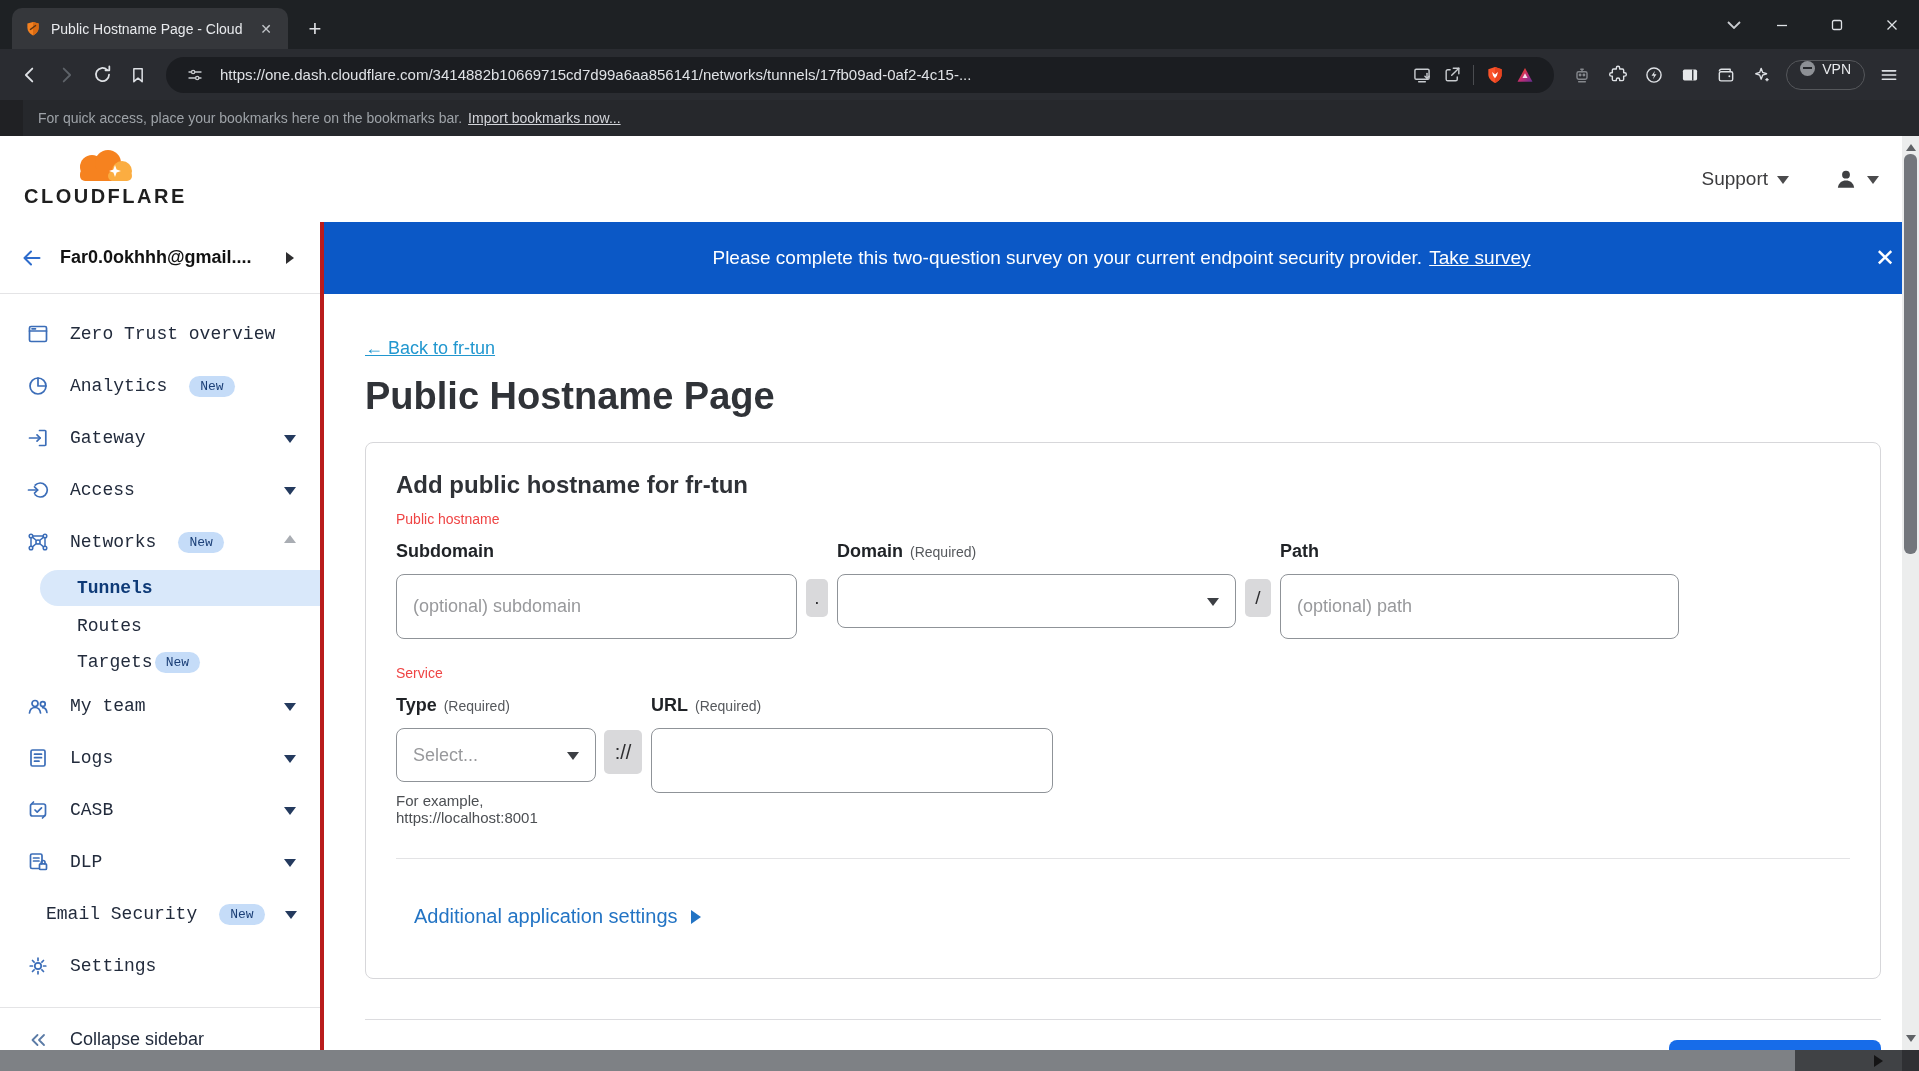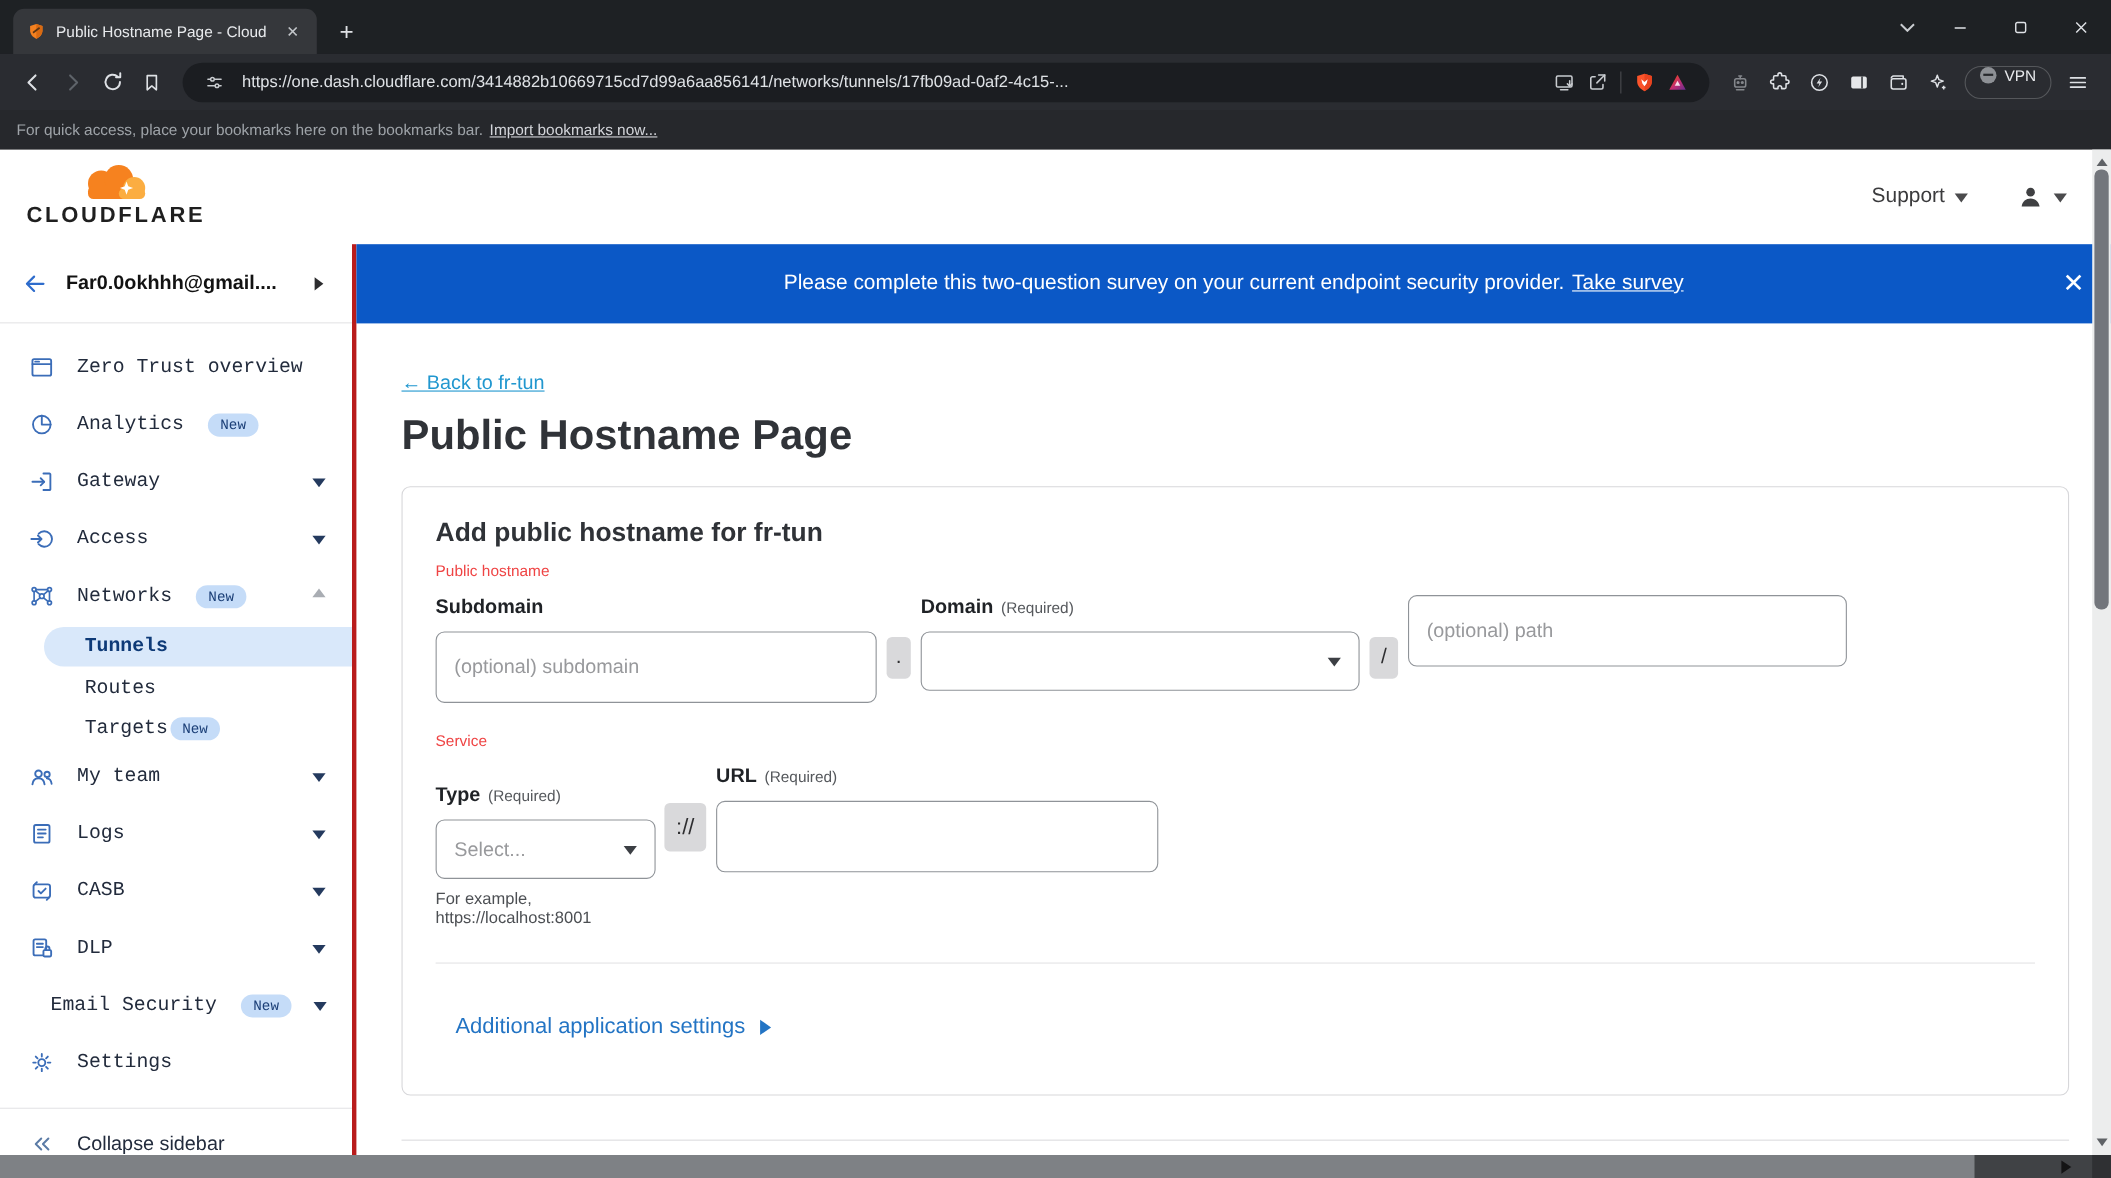"For quick access, place your" .bookmarksbar { margin-left: none -> 23px }
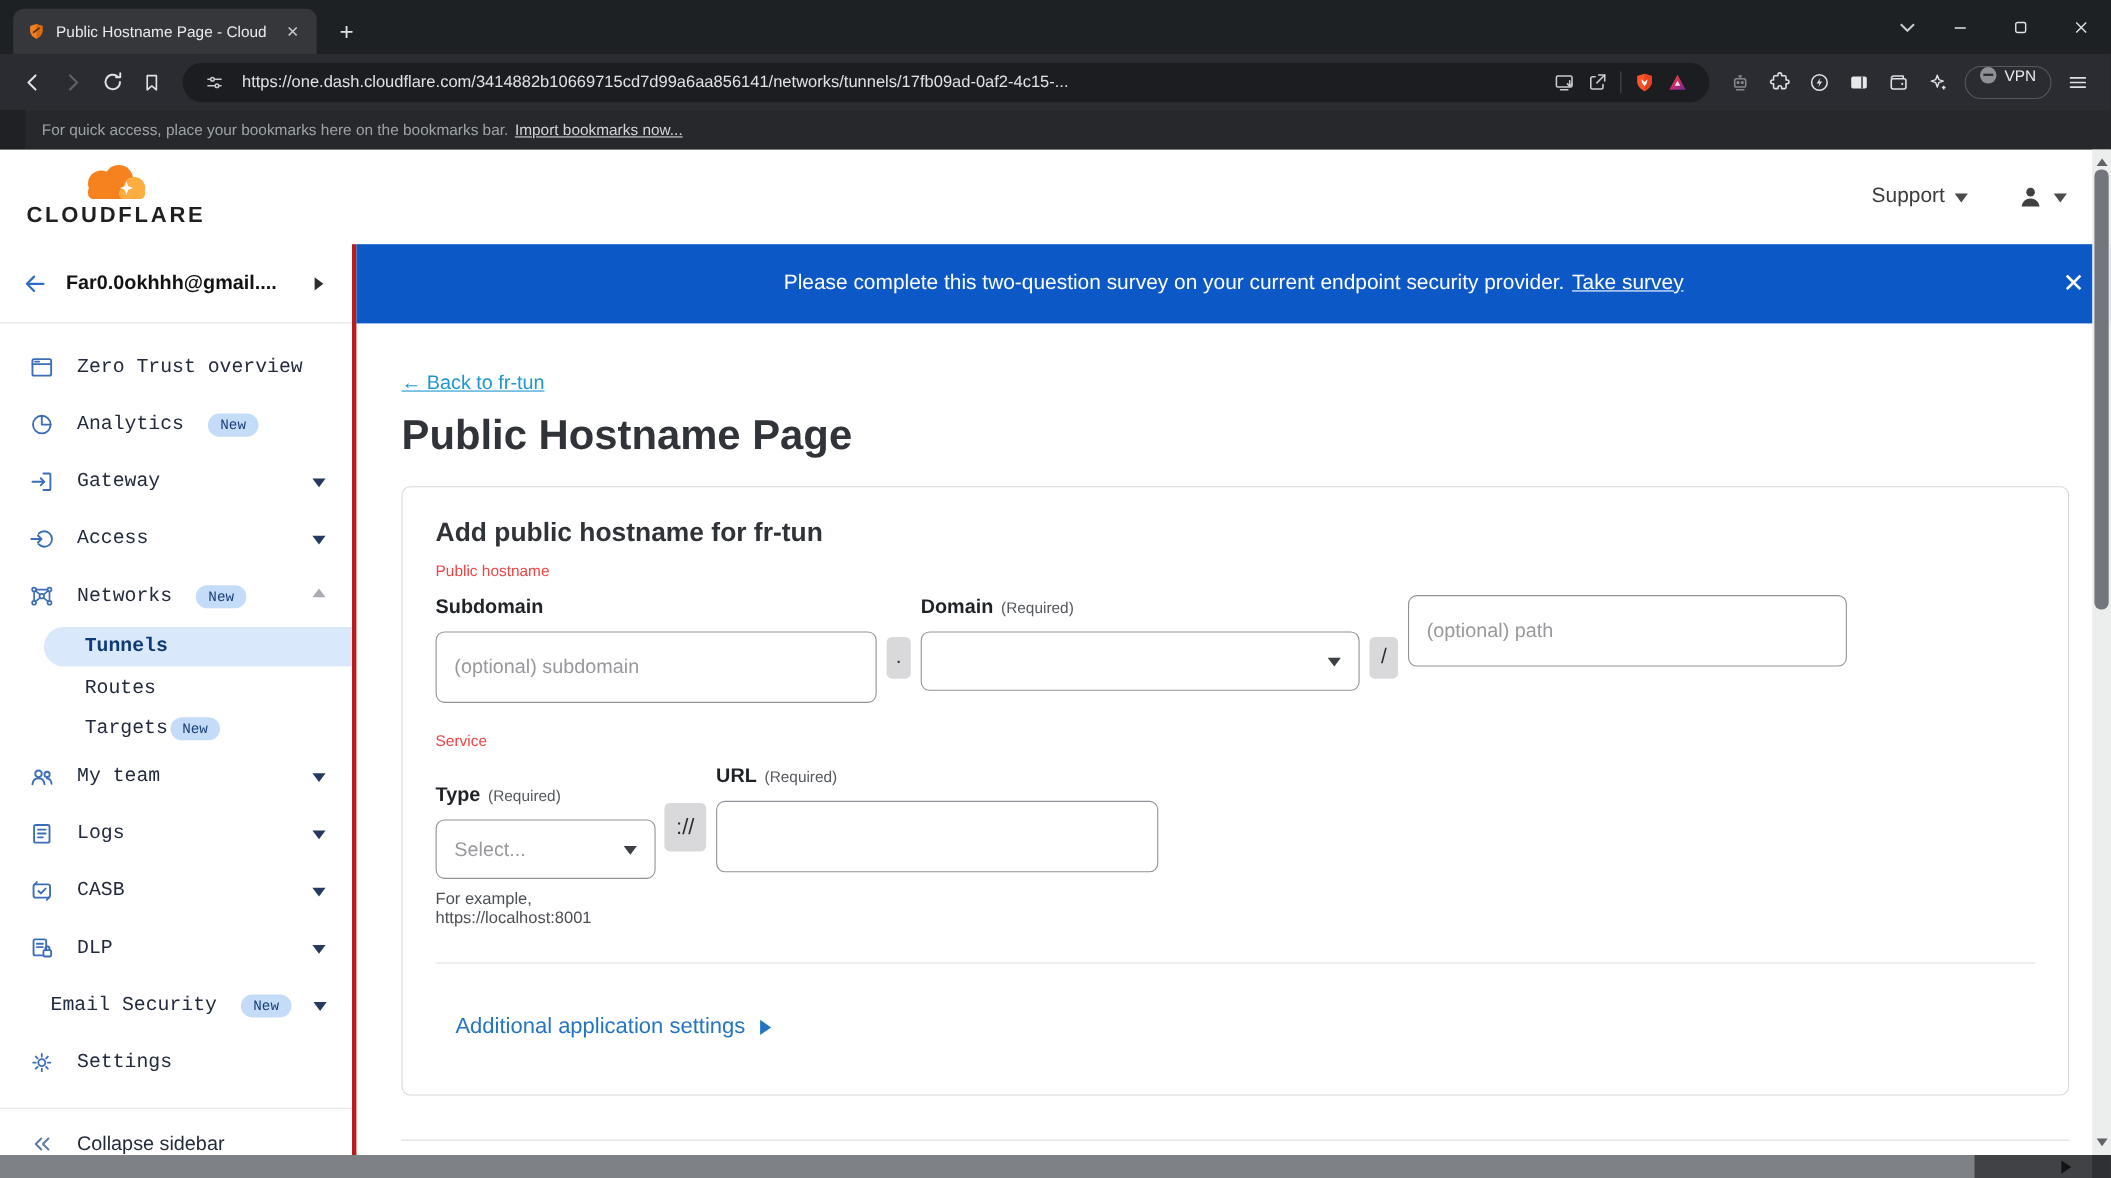"Path" span.flabel { html: none -> <span> <span>Path</span> </span> }
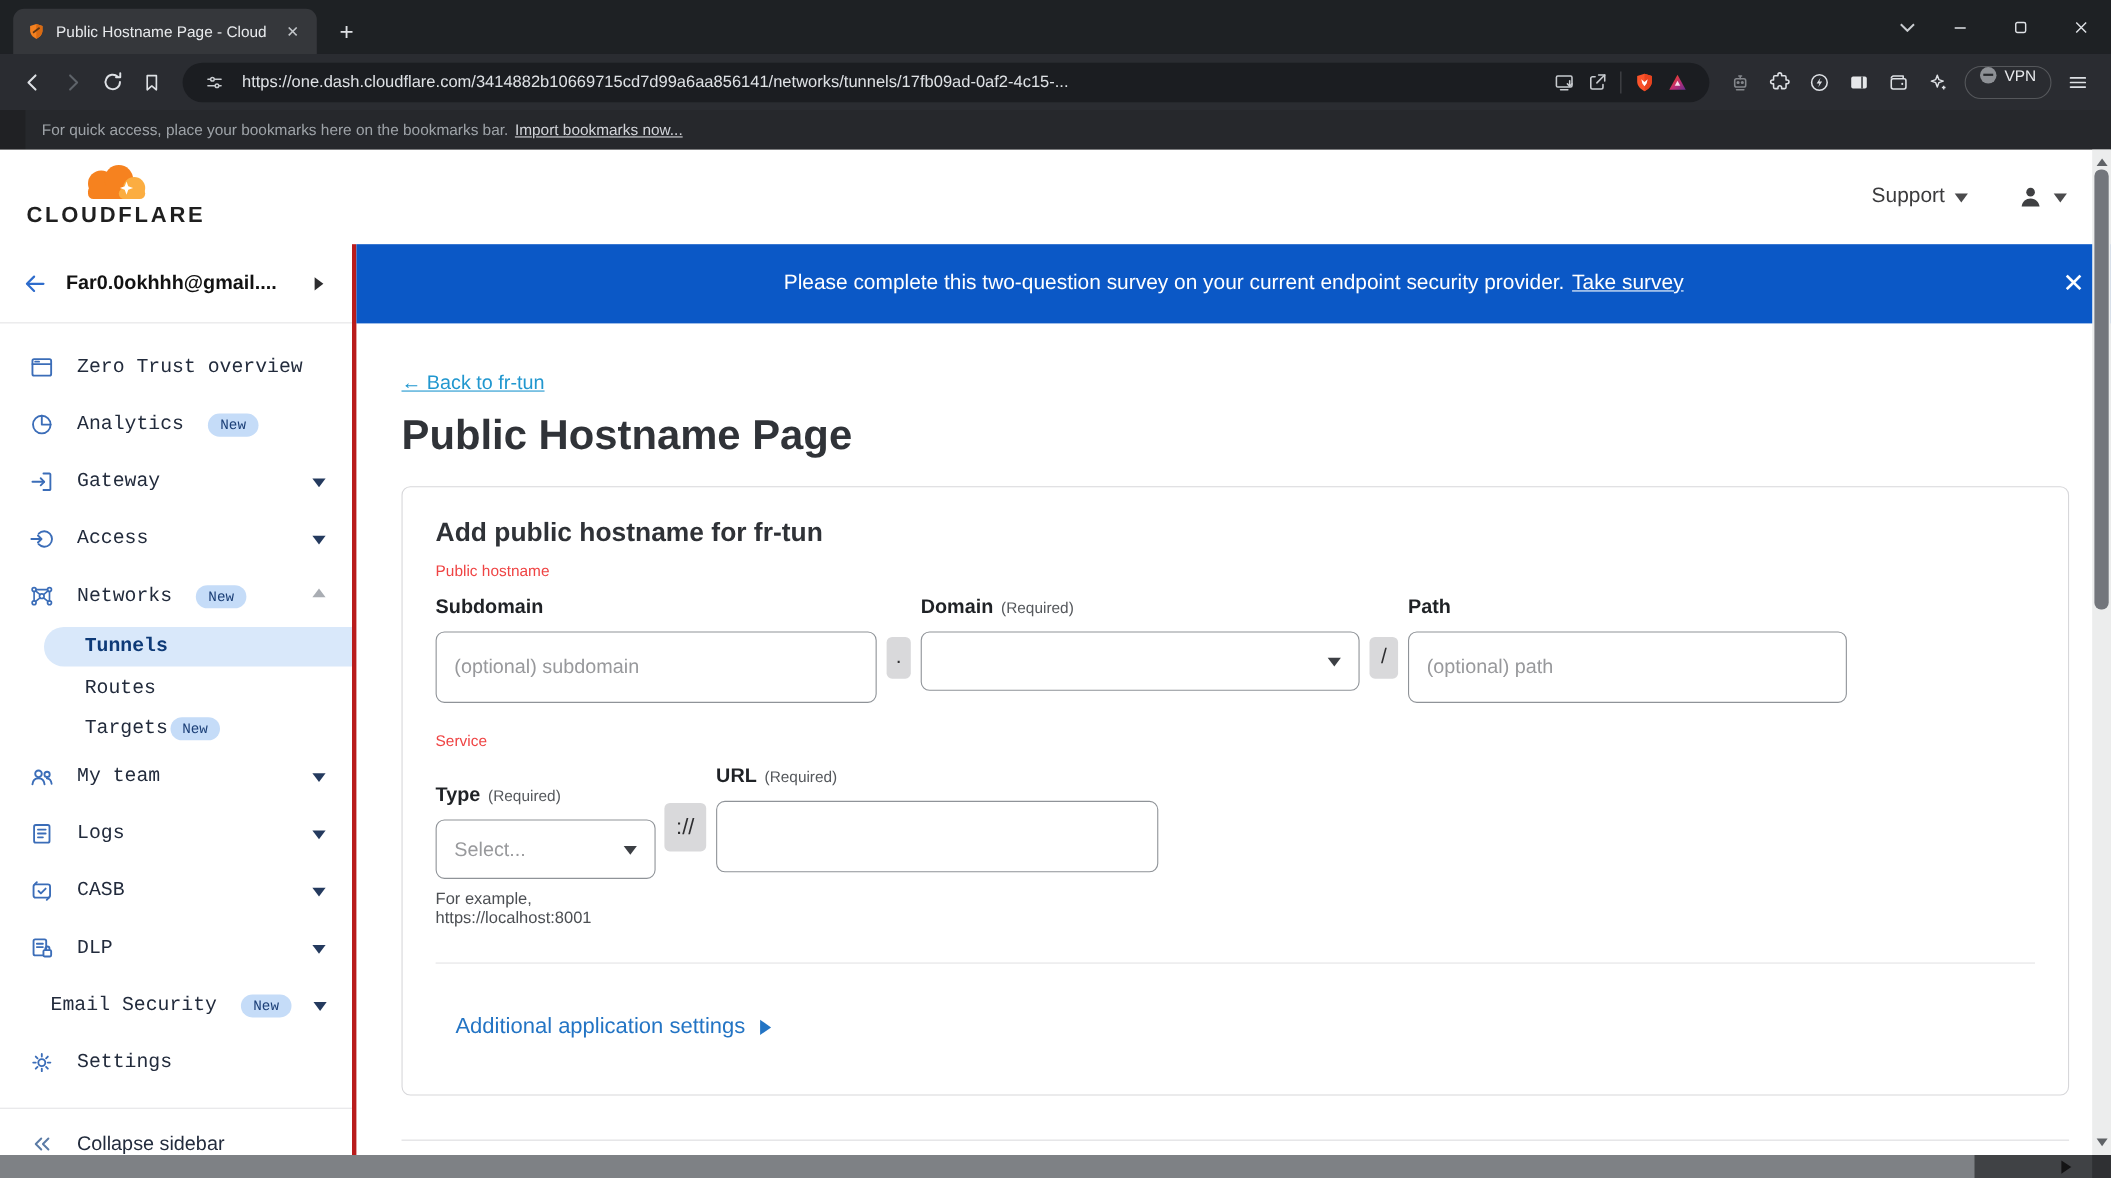"Type" .w-type { margin-top: 17px -> none }
